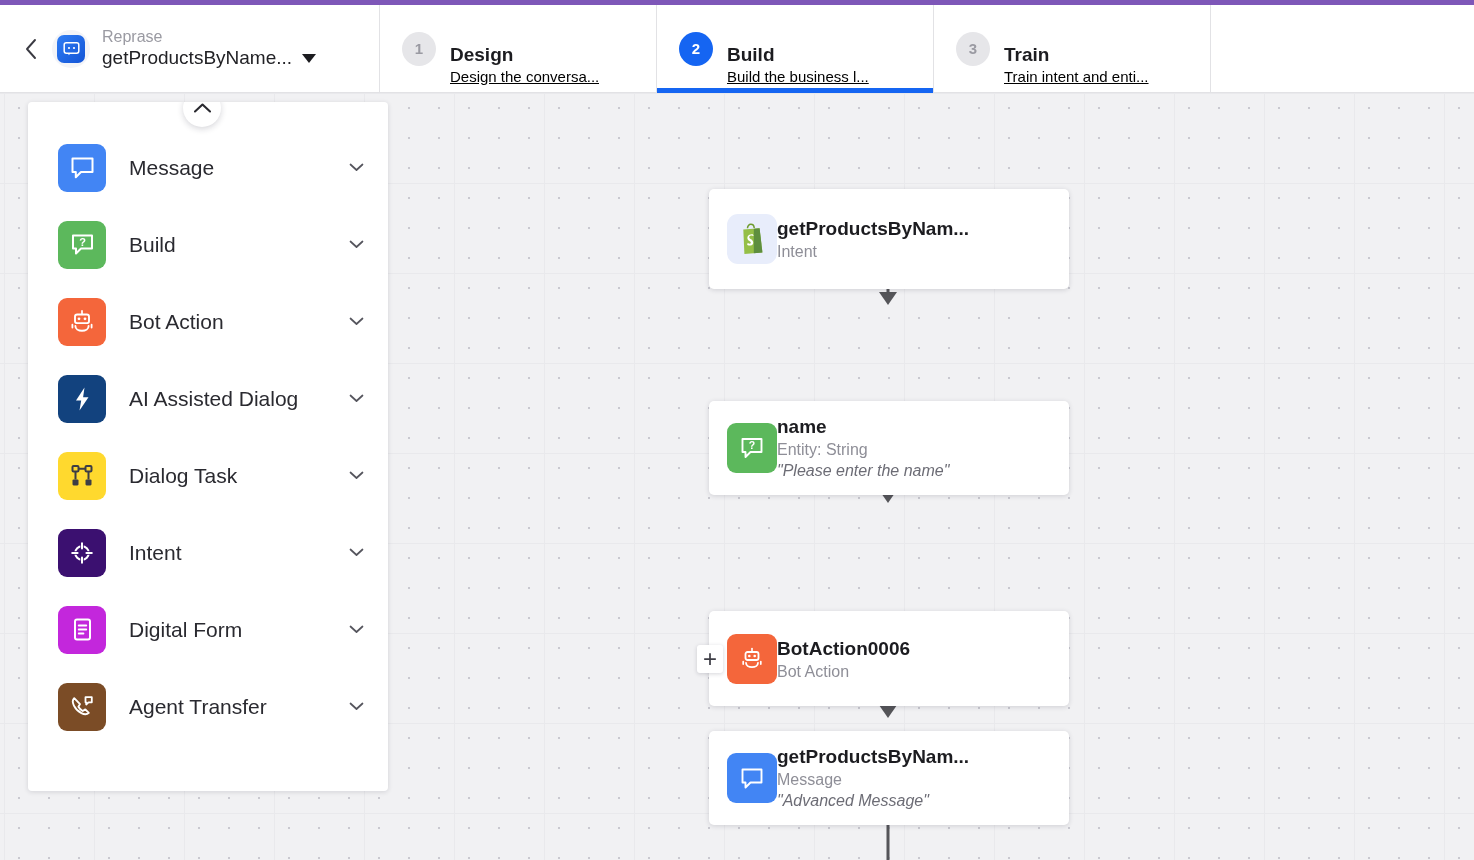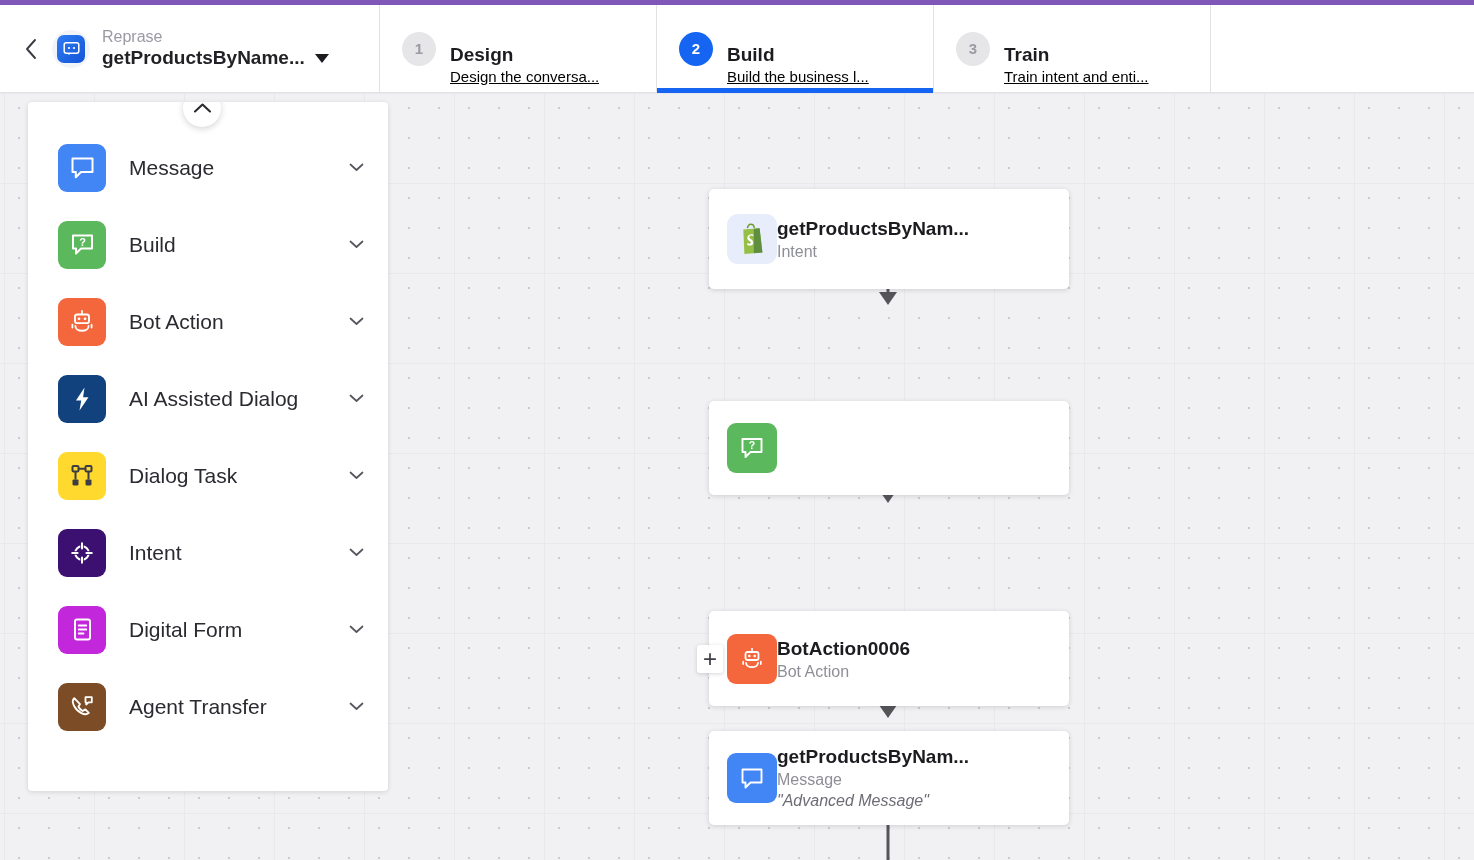"getProductsByName..." .brand-title { font-weight: 700 -> 400 }
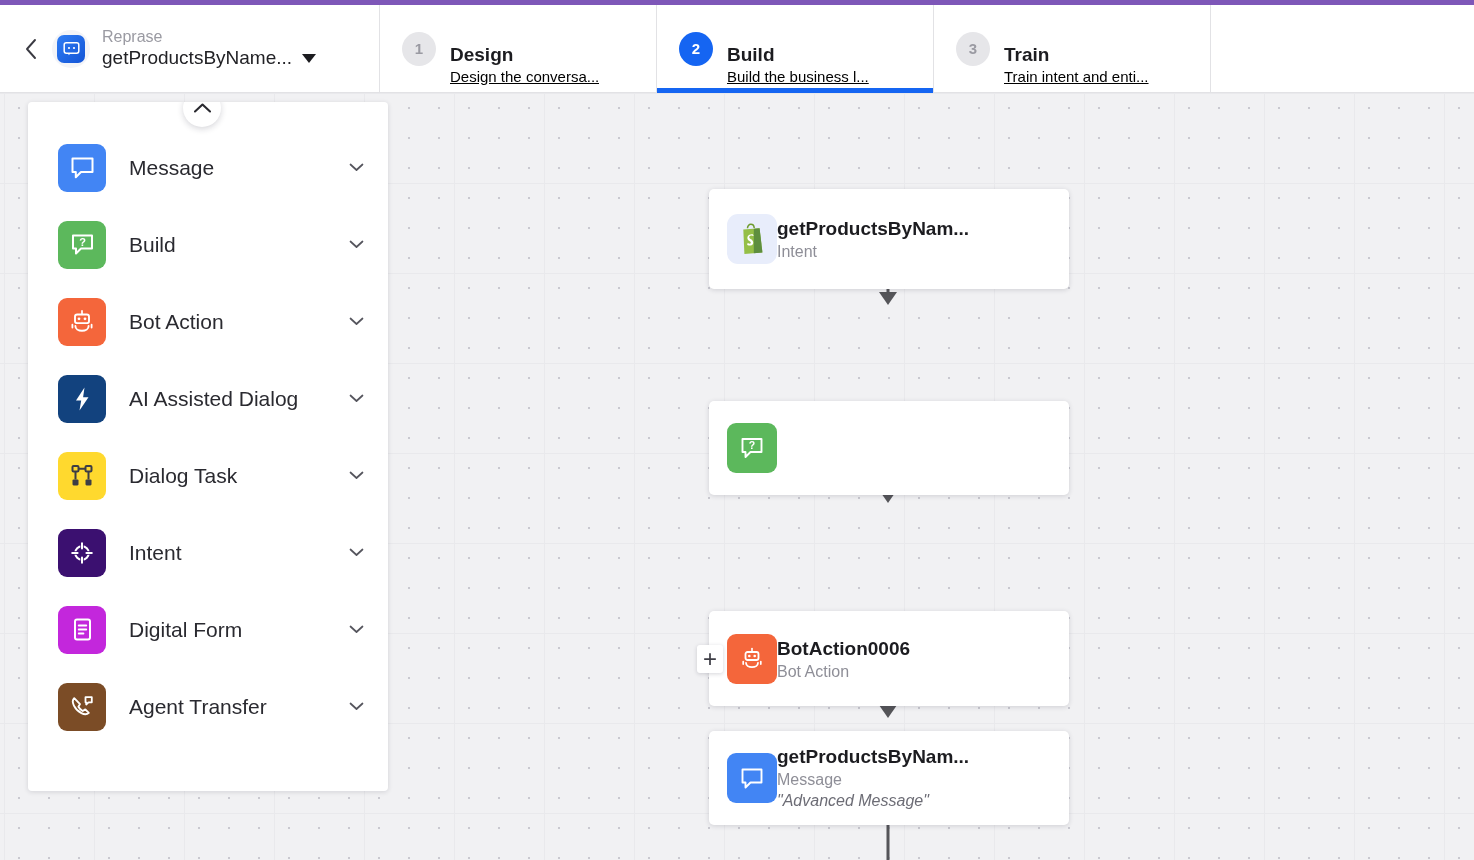"name" div.node-txt { html: none -> <div> <div>name</div> <div>Entity: String</div> <div>"Please enter the name"</div> </div> }
